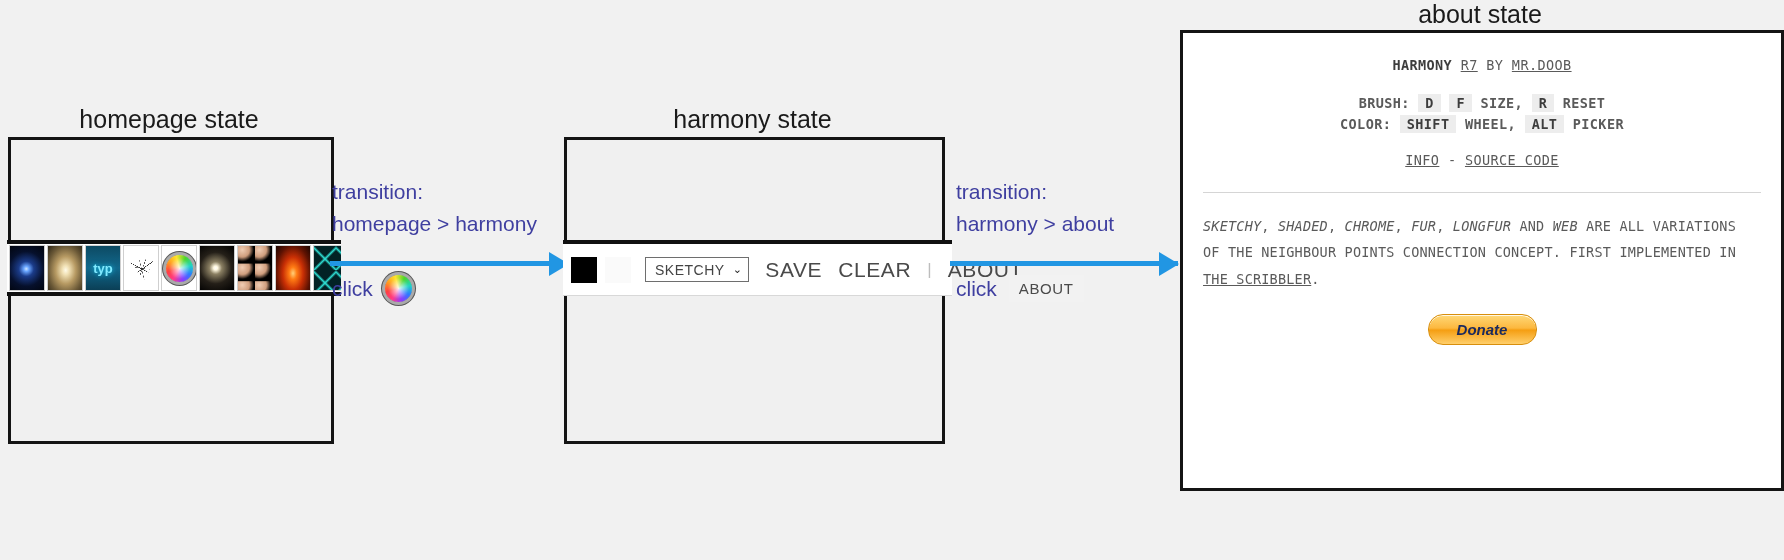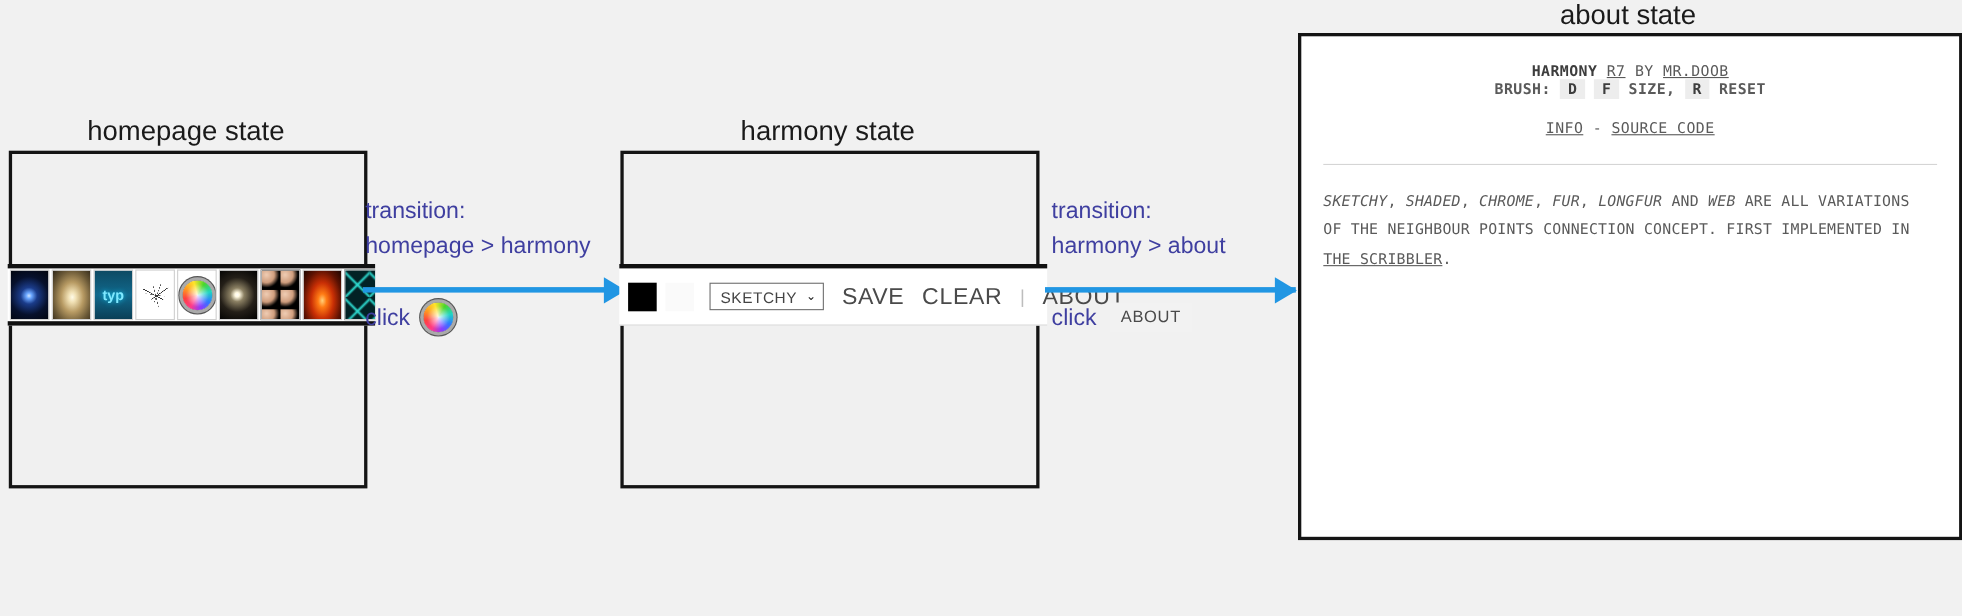"HARMONY R7 BY MR.DOOB" .about-head { margin-bottom: none -> 22px }
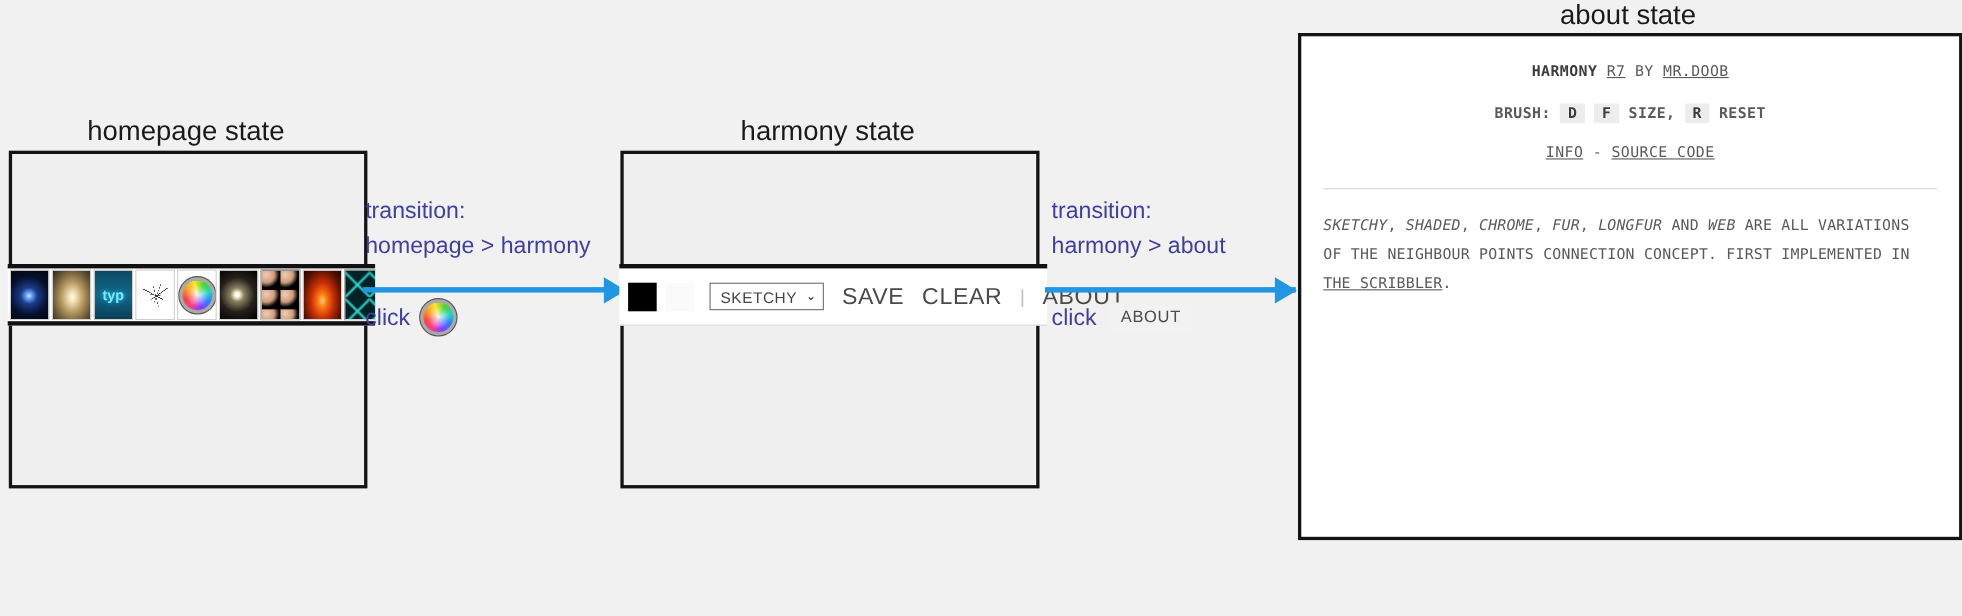"COLOR: SHIFT WHEEL, ALT PICKER" div.about-center { html: none -> <div> <span>COLOR:</span> <span>SHIFT</span> <span>WHEEL,</span> <span>ALT</span> <span>PICKER</span> </div> }
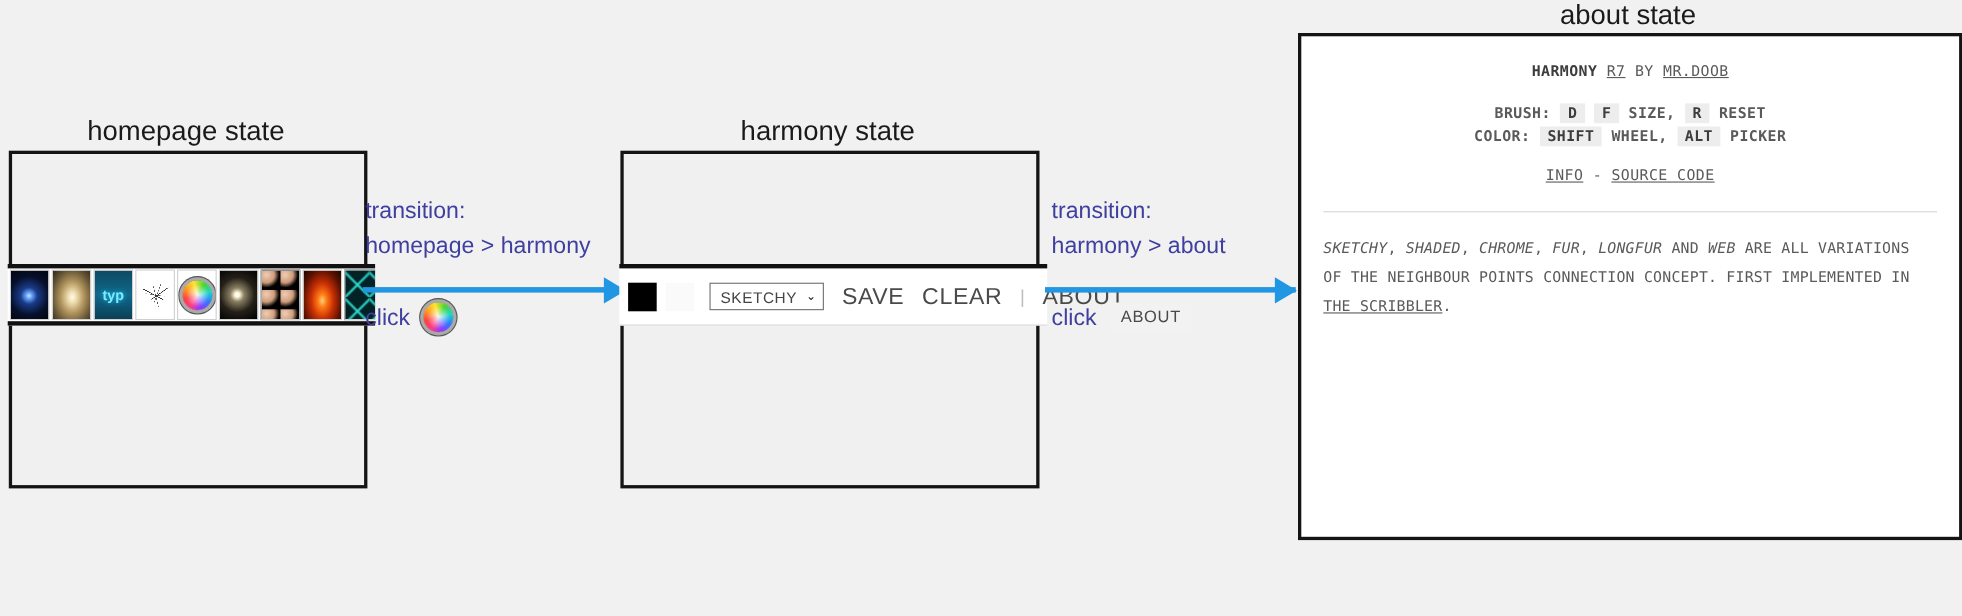"Donate" div.donate-wrap { html: none -> <div> <span>Donate</span> </div> }
